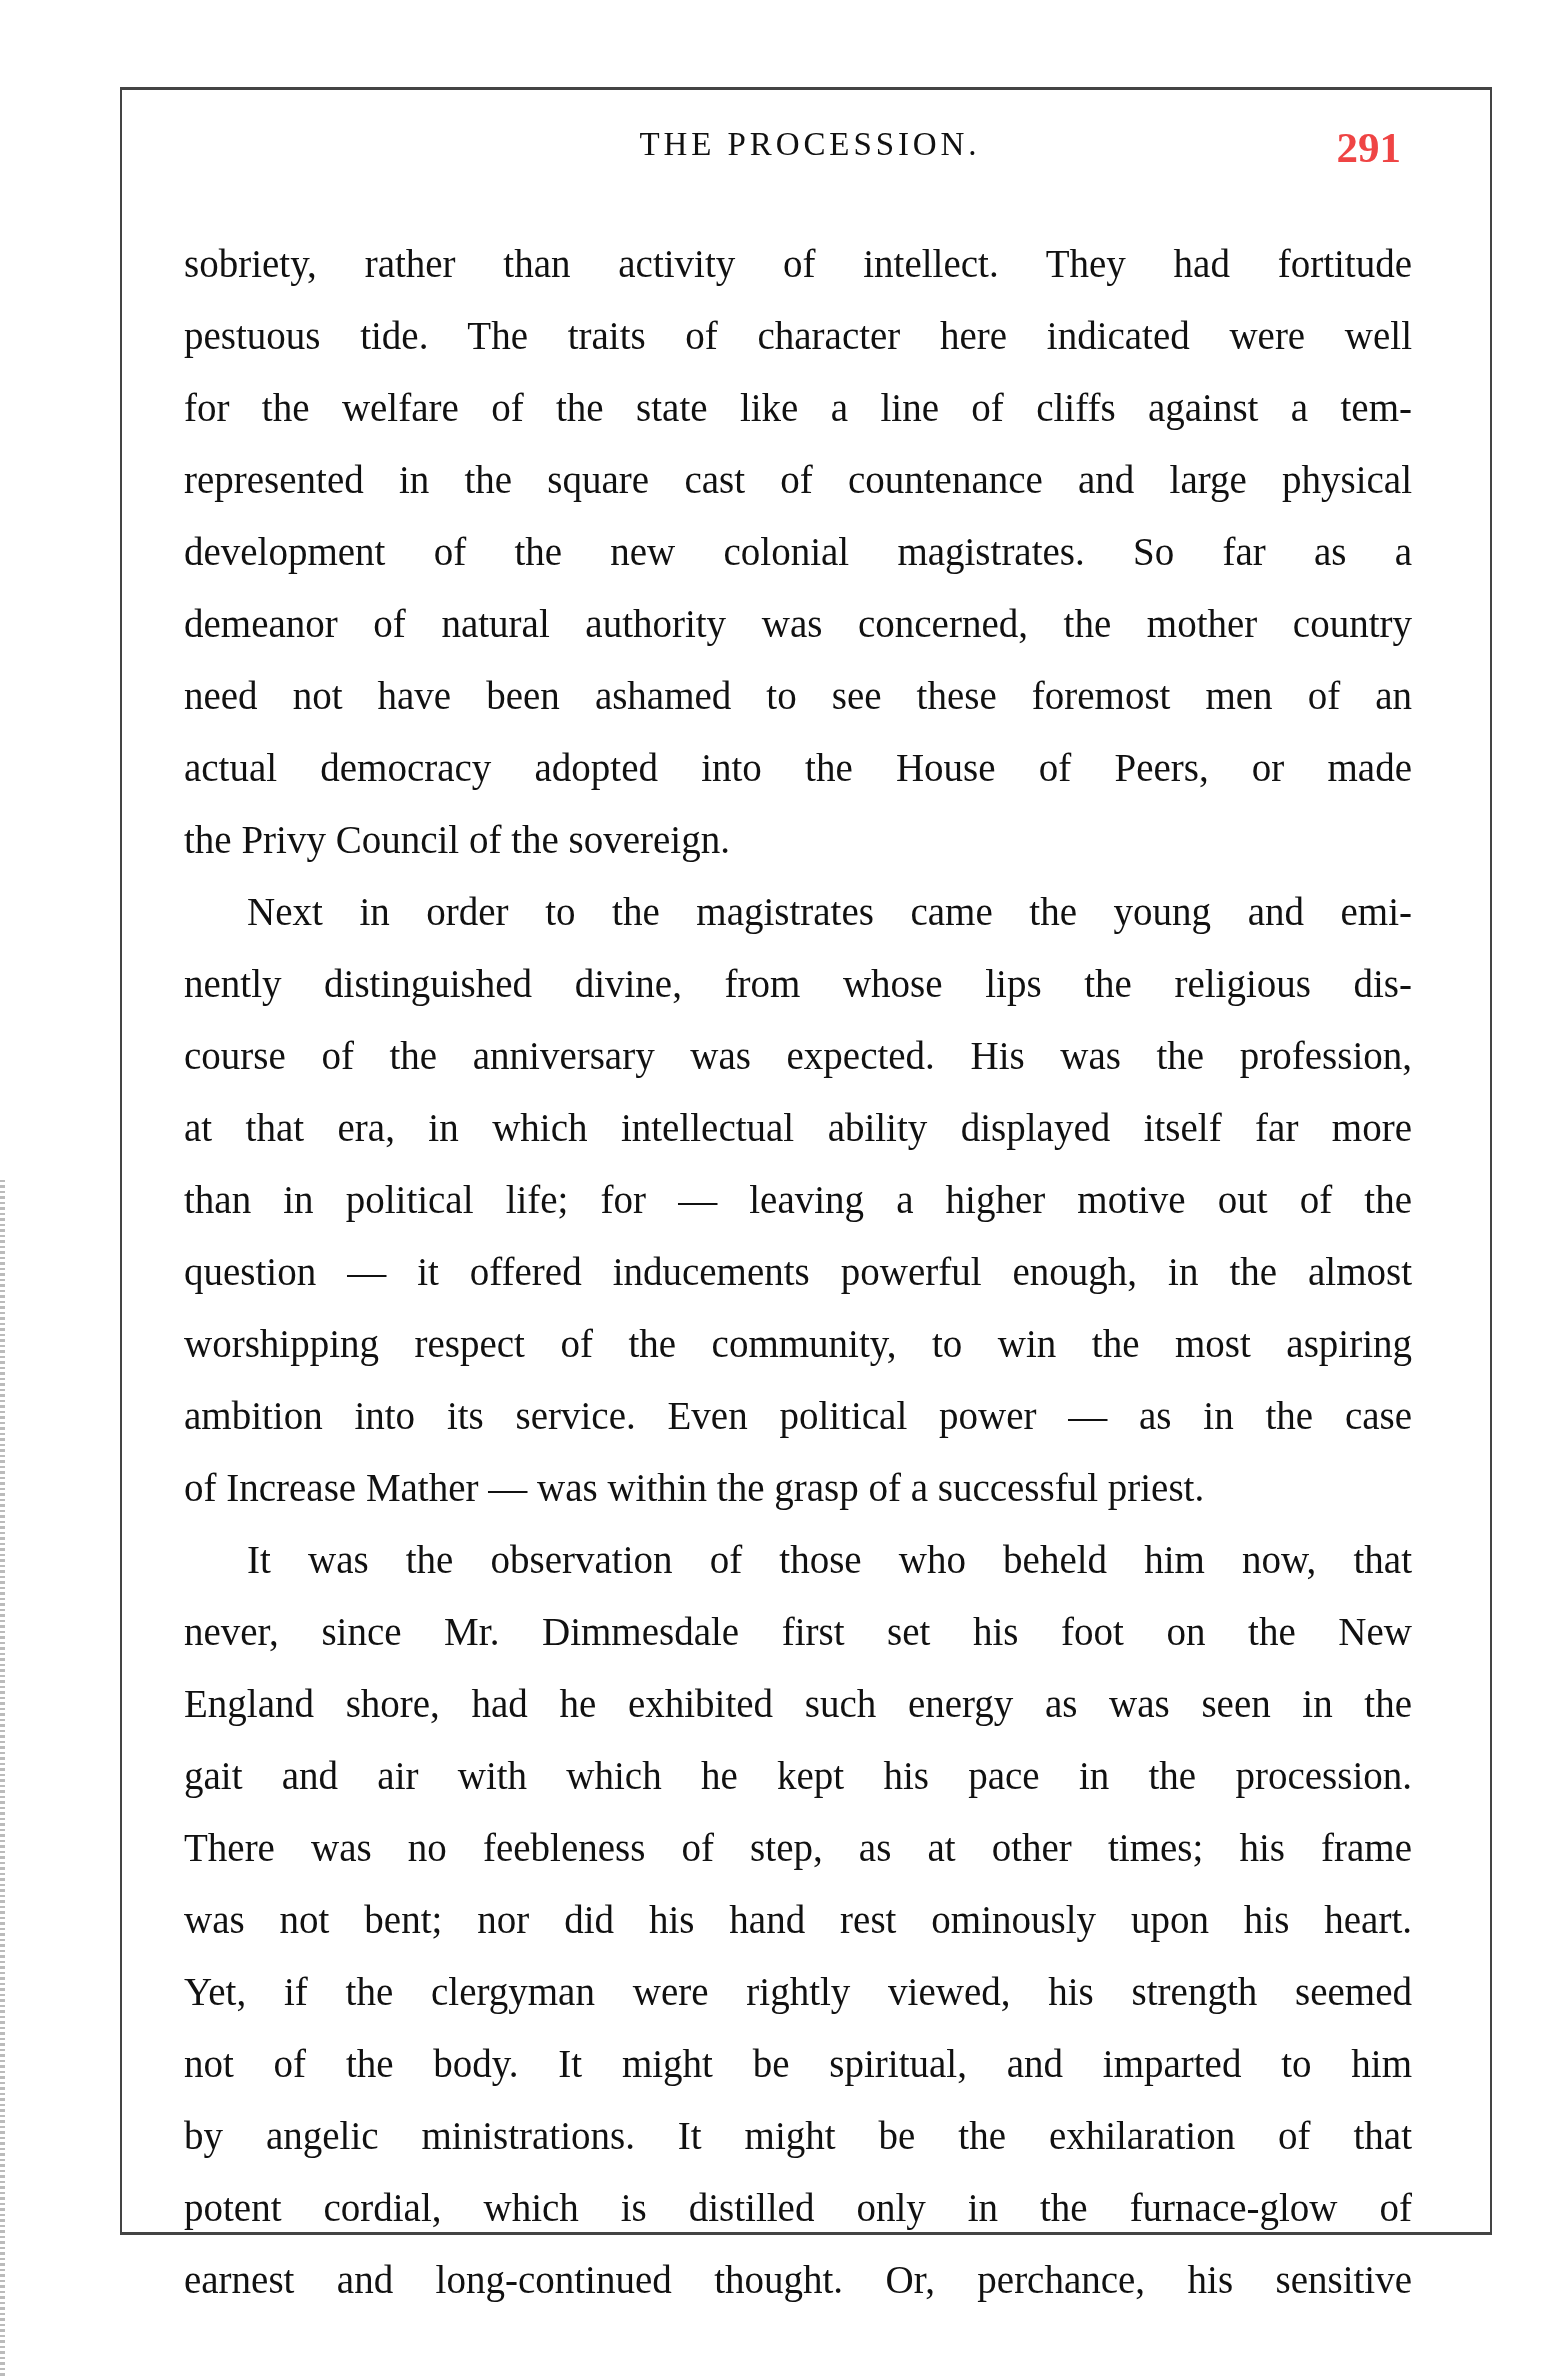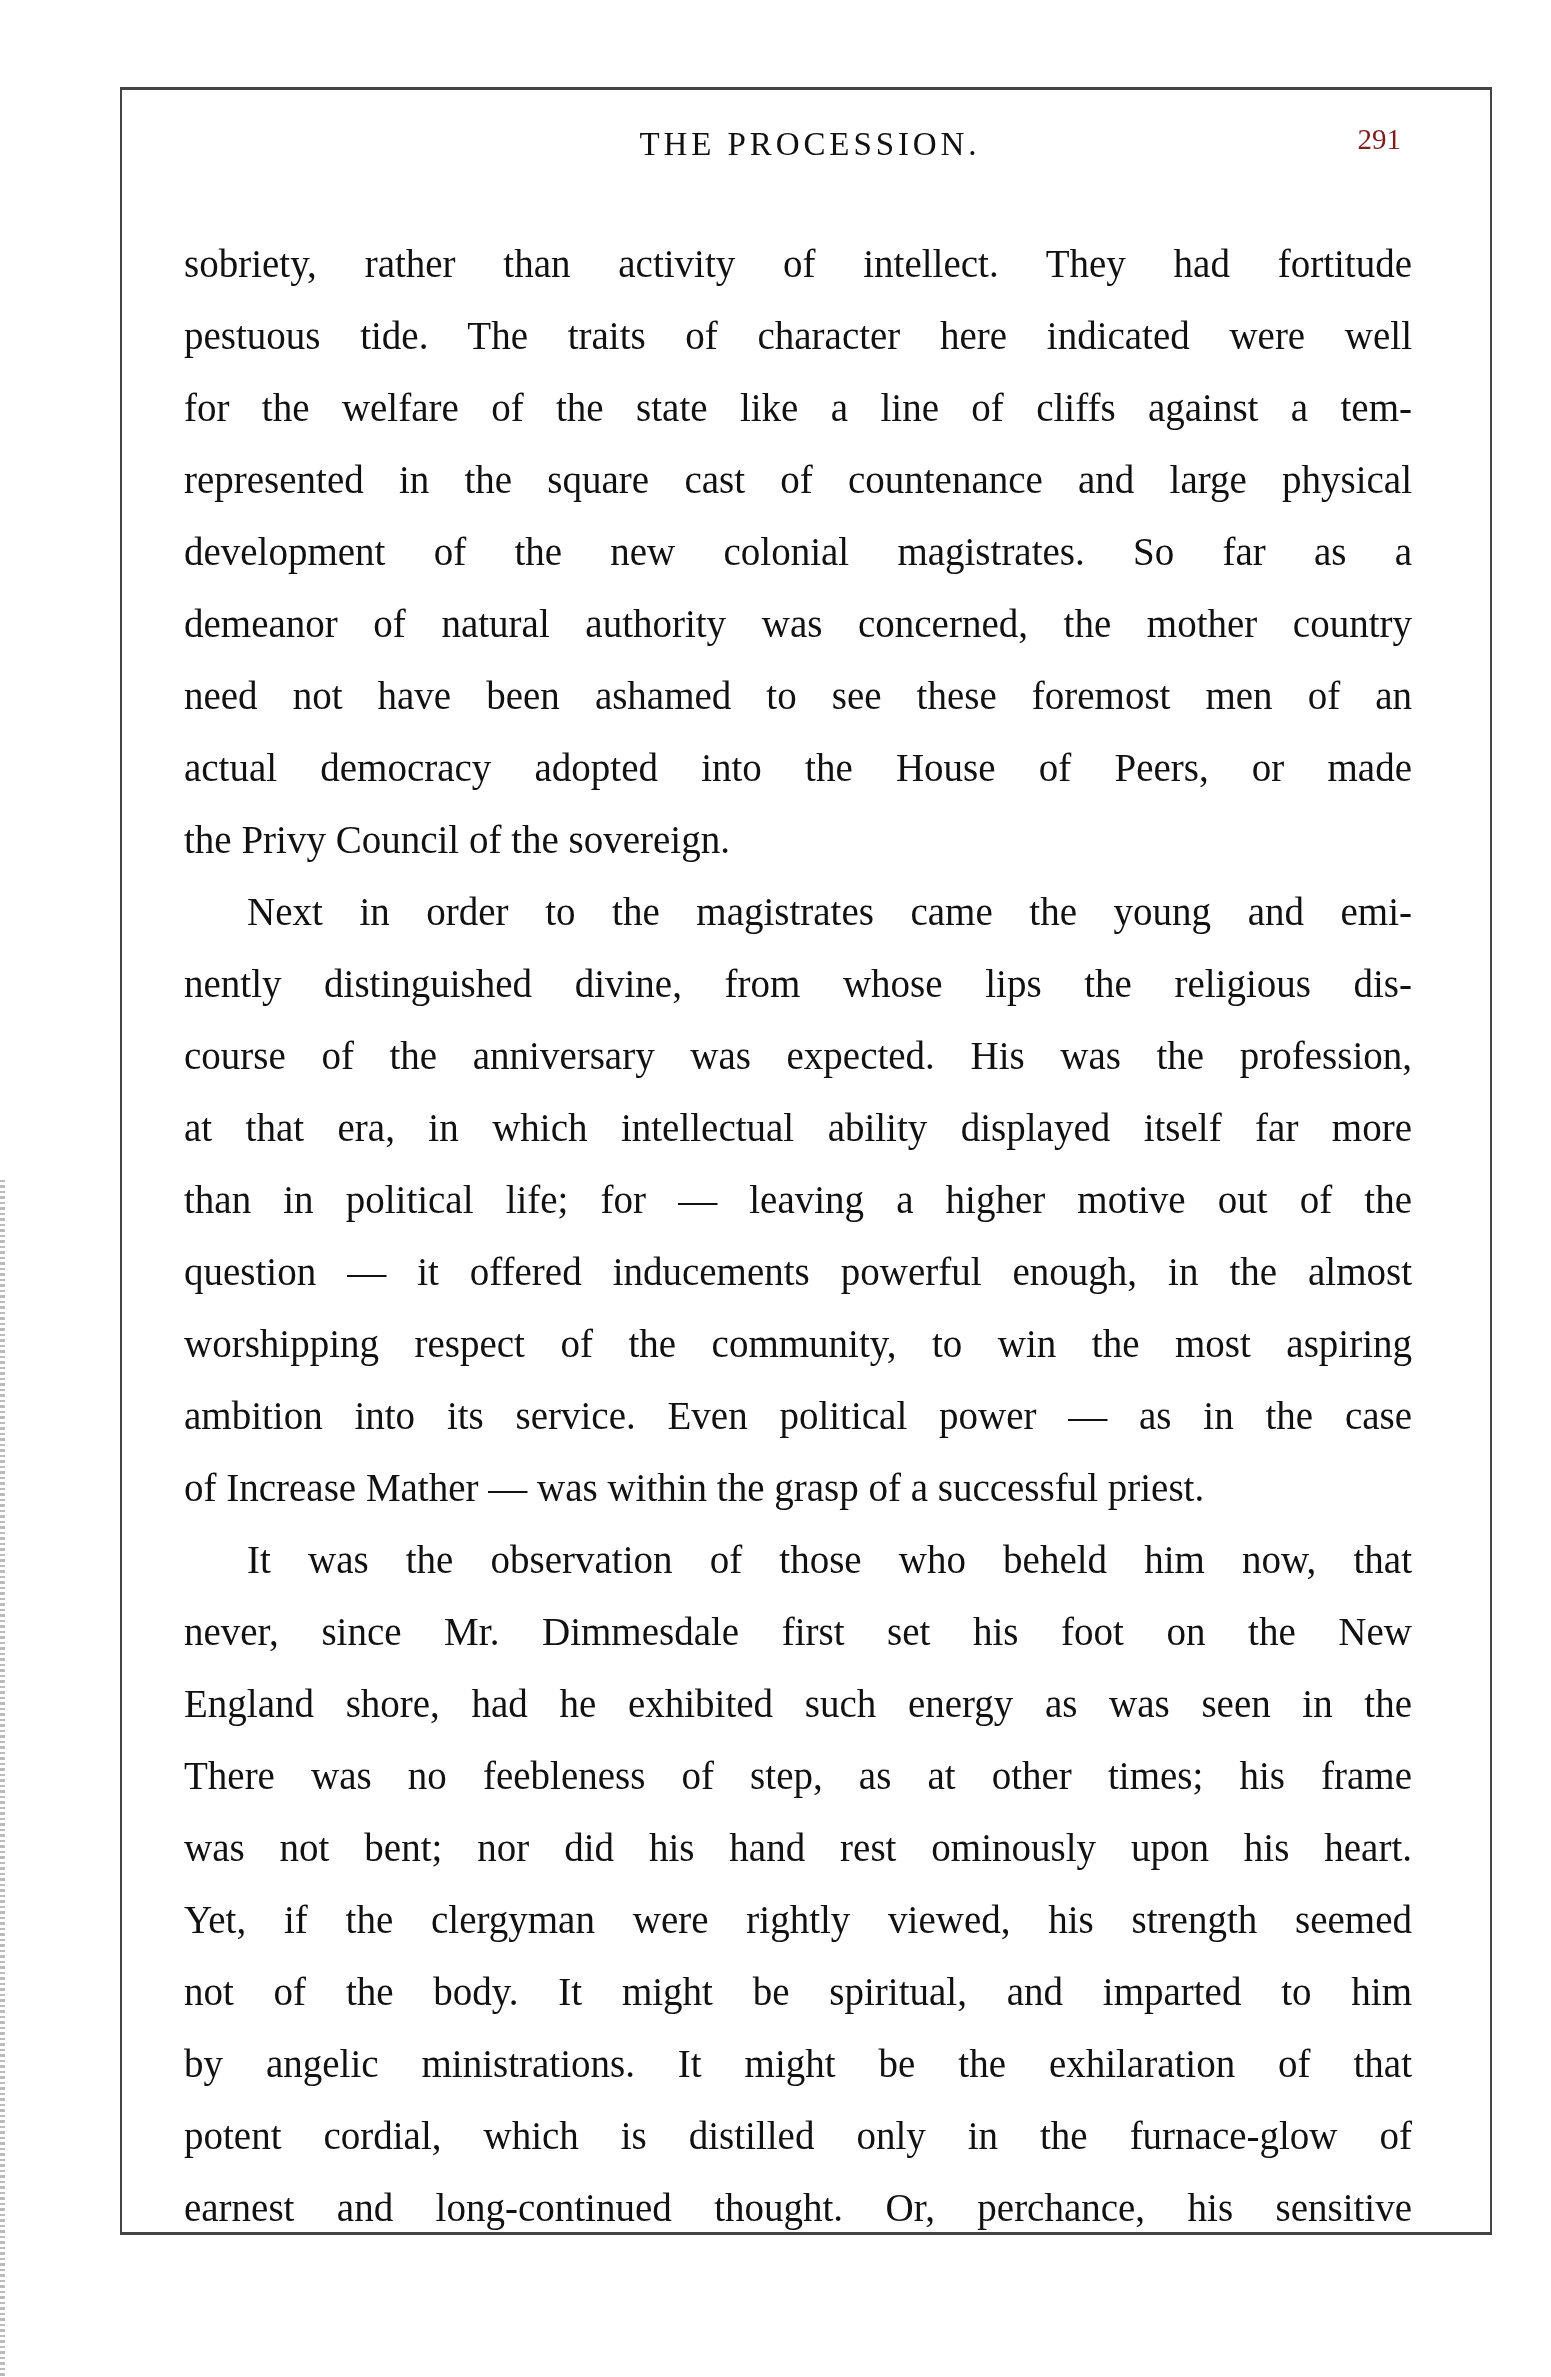"291" .page-number { color: #7f1d1d -> #ef4444; font-size: 29px -> 43px; font-weight: none -> bold }
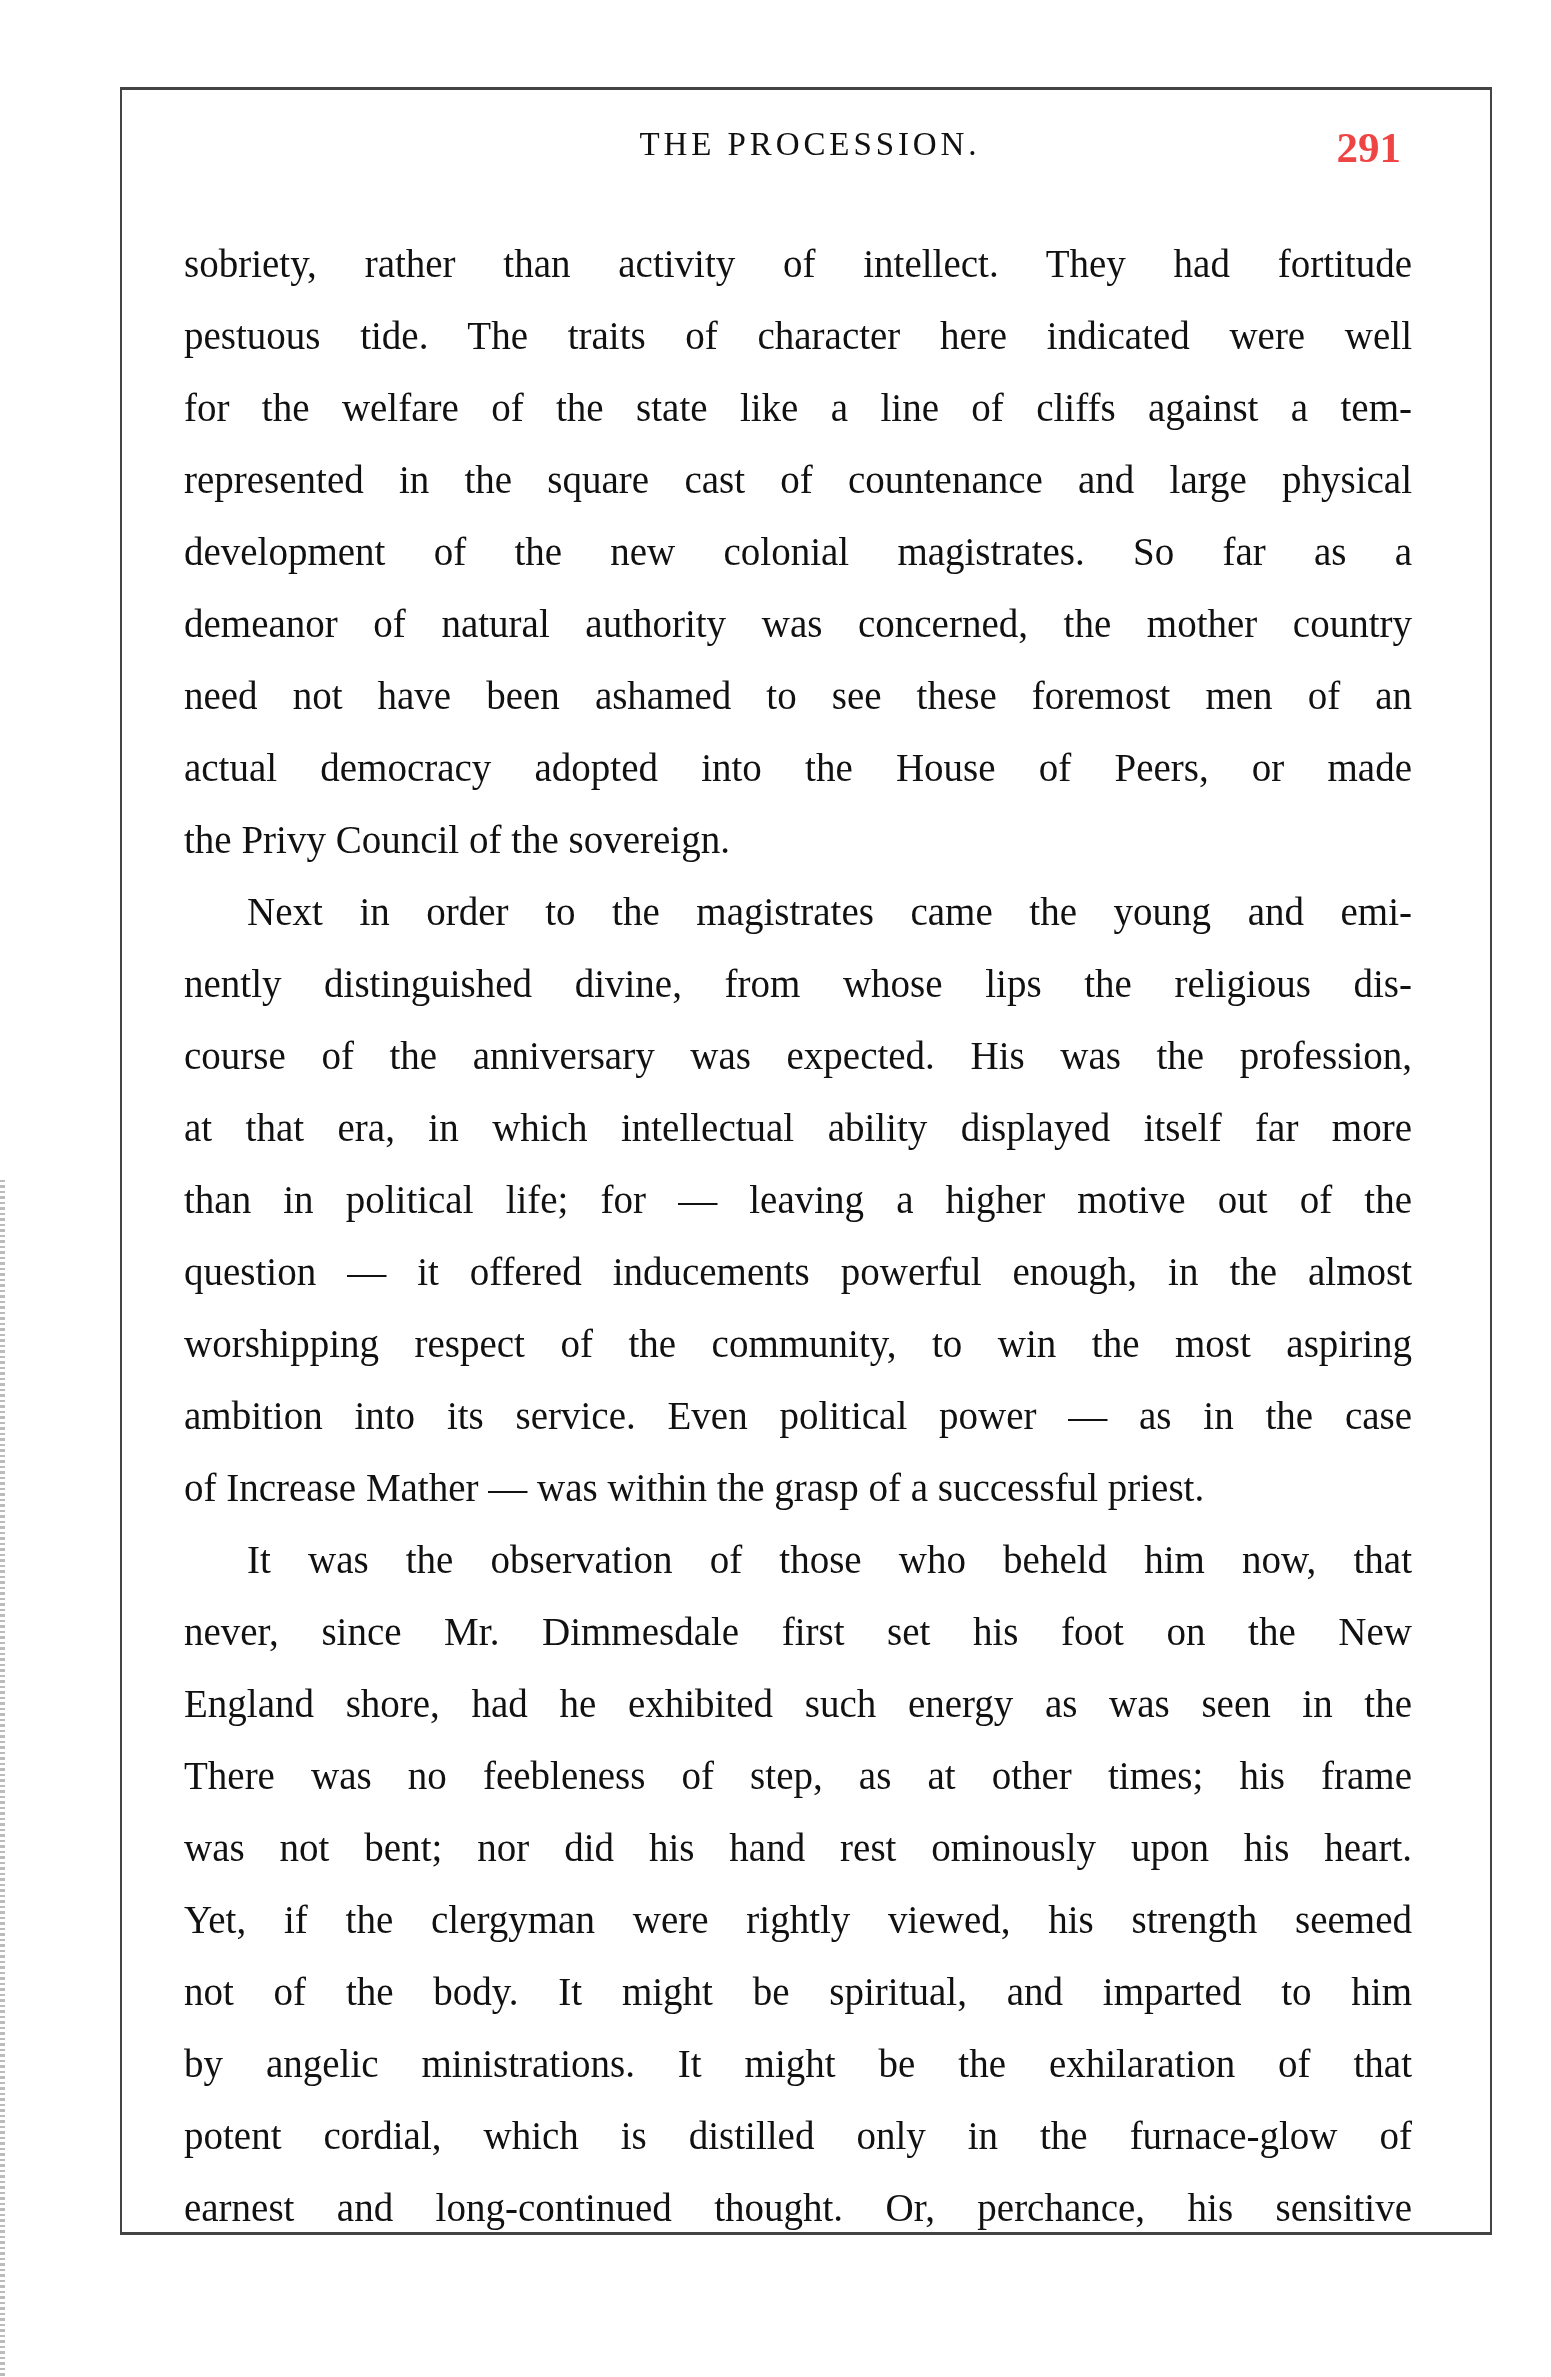"gait and air with which" span.line { html: none -> <span>gait and air with which he kept his pace in the procession.</span> }
